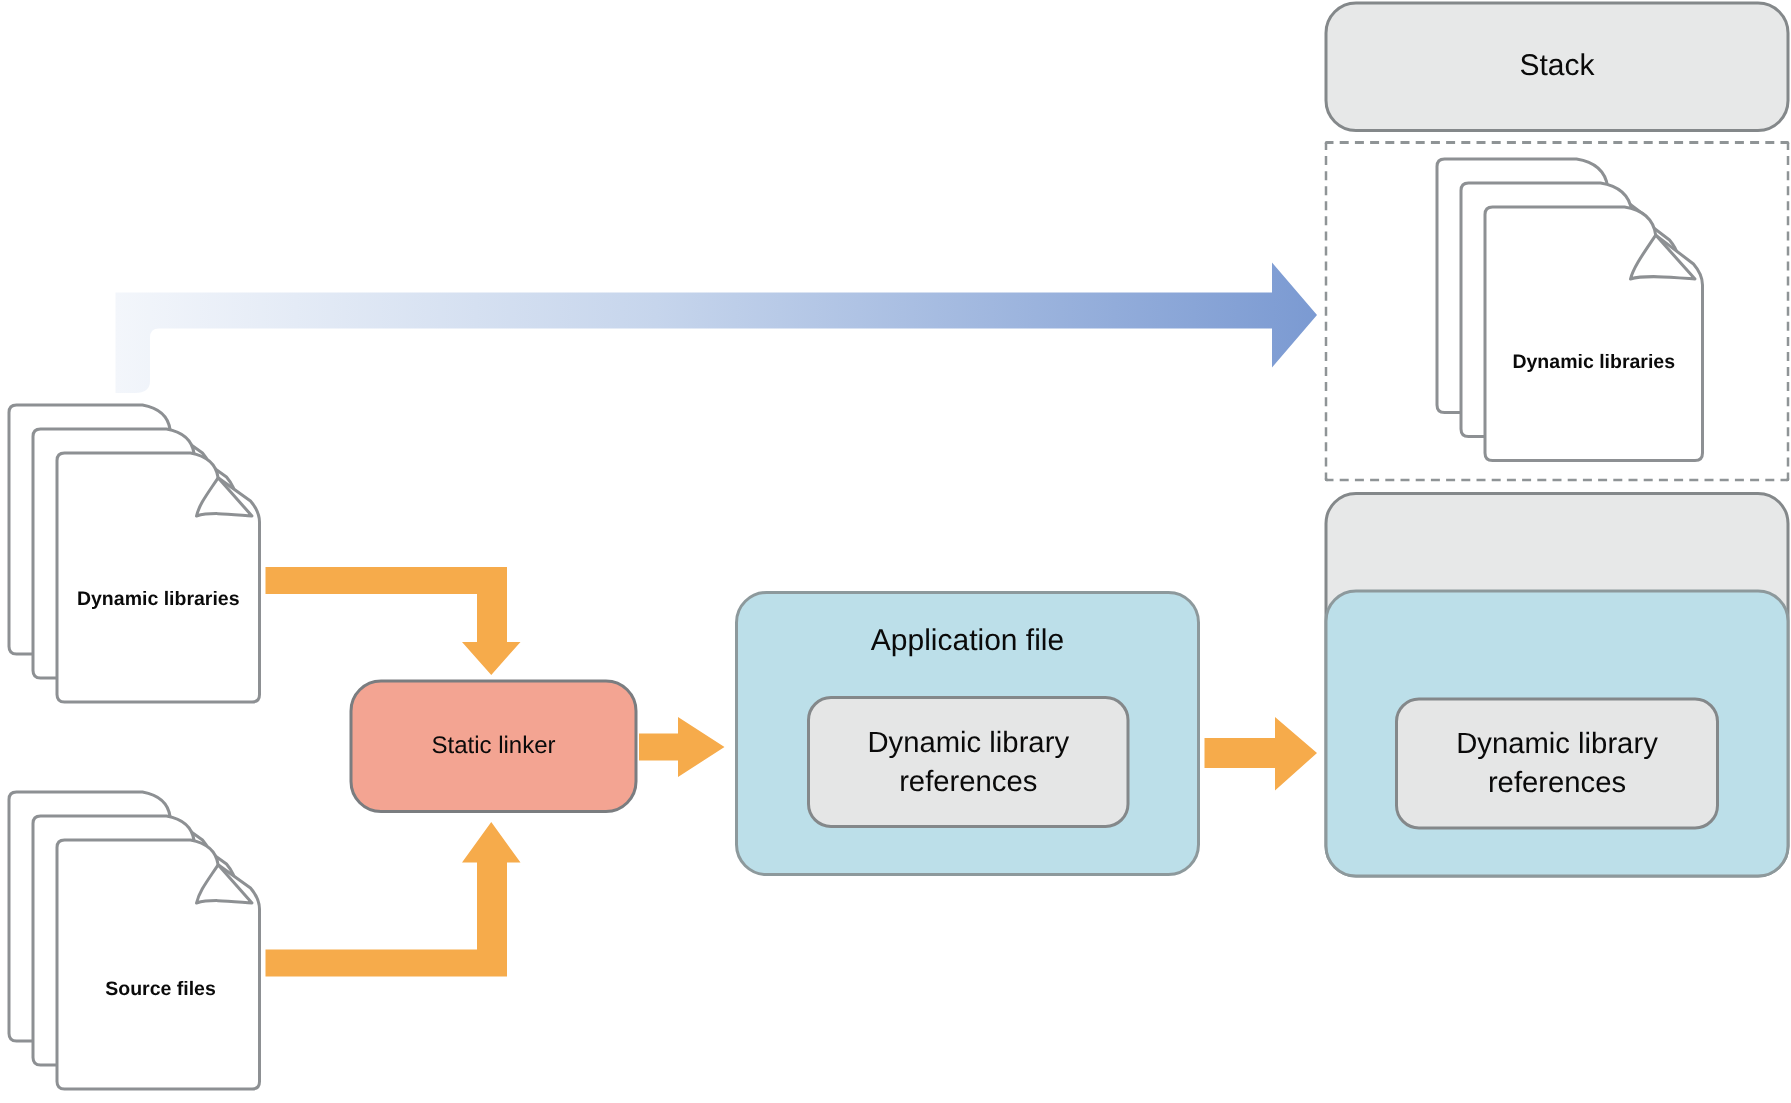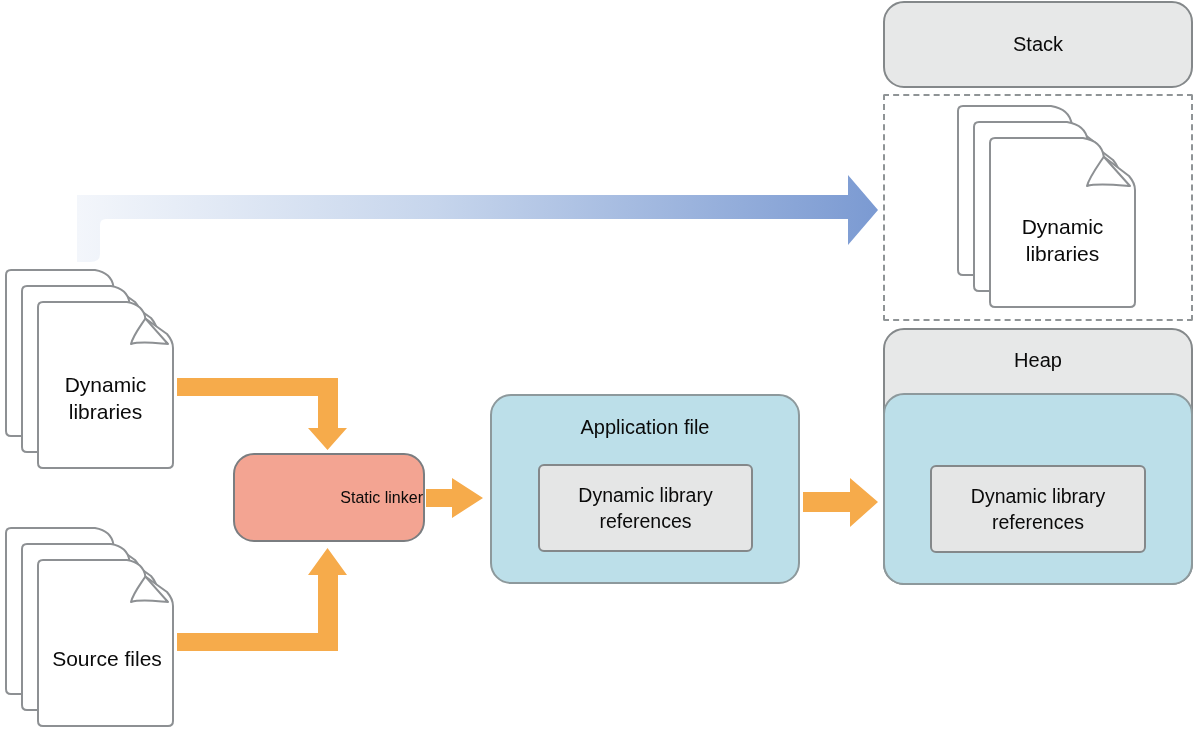"Dynamic libraries" .doclabel { font-size: 21px -> 13px; font-weight: none -> bold }
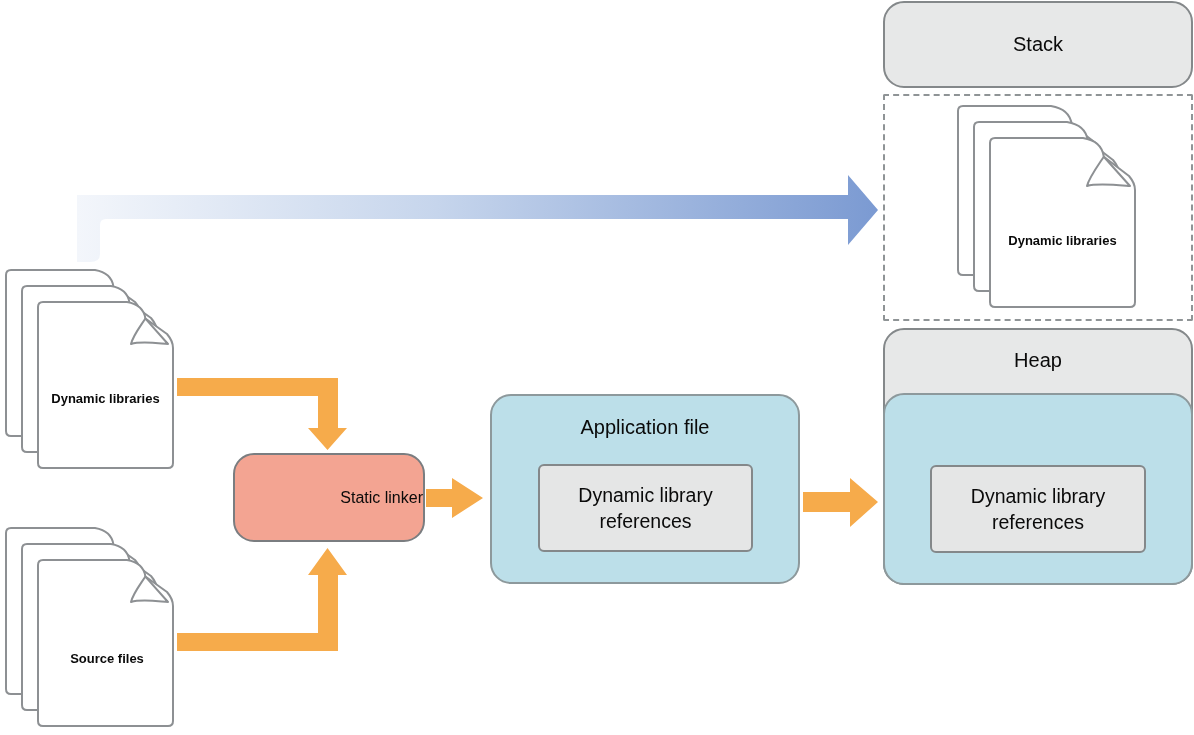"Heap" div.title { html: <div>Heap</div> -> none }
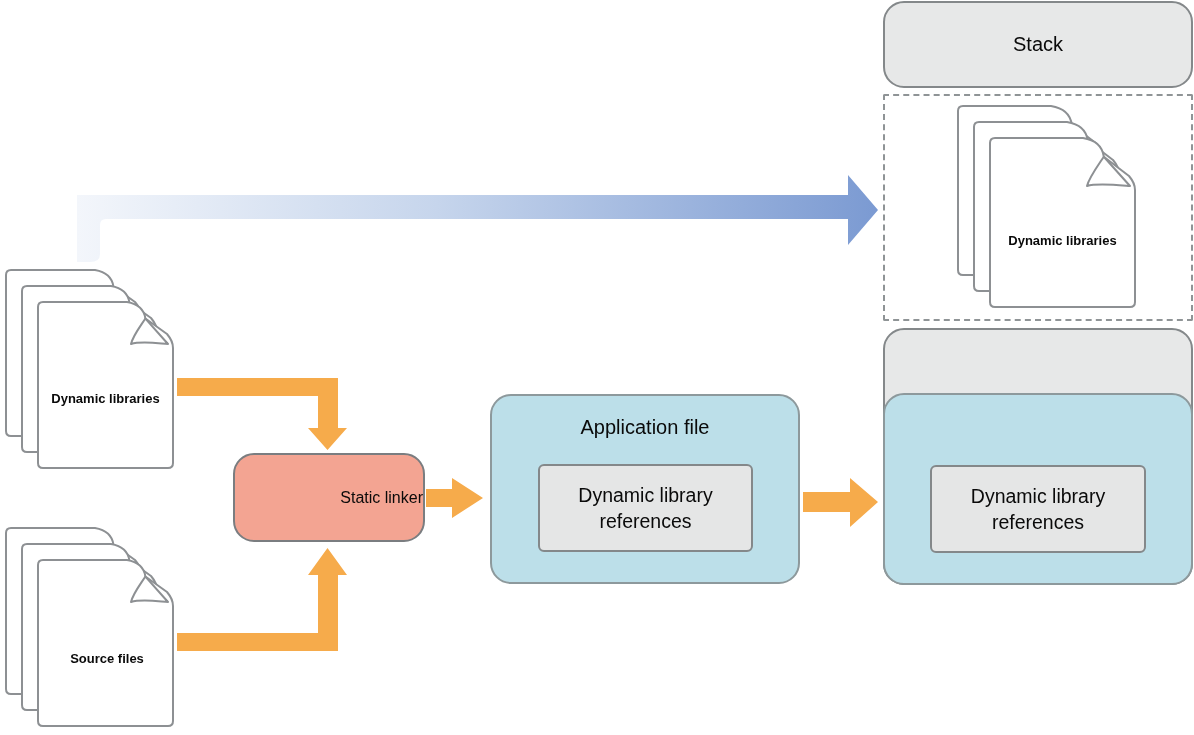"Static linker" div.box { justify-content: flex-end -> none }
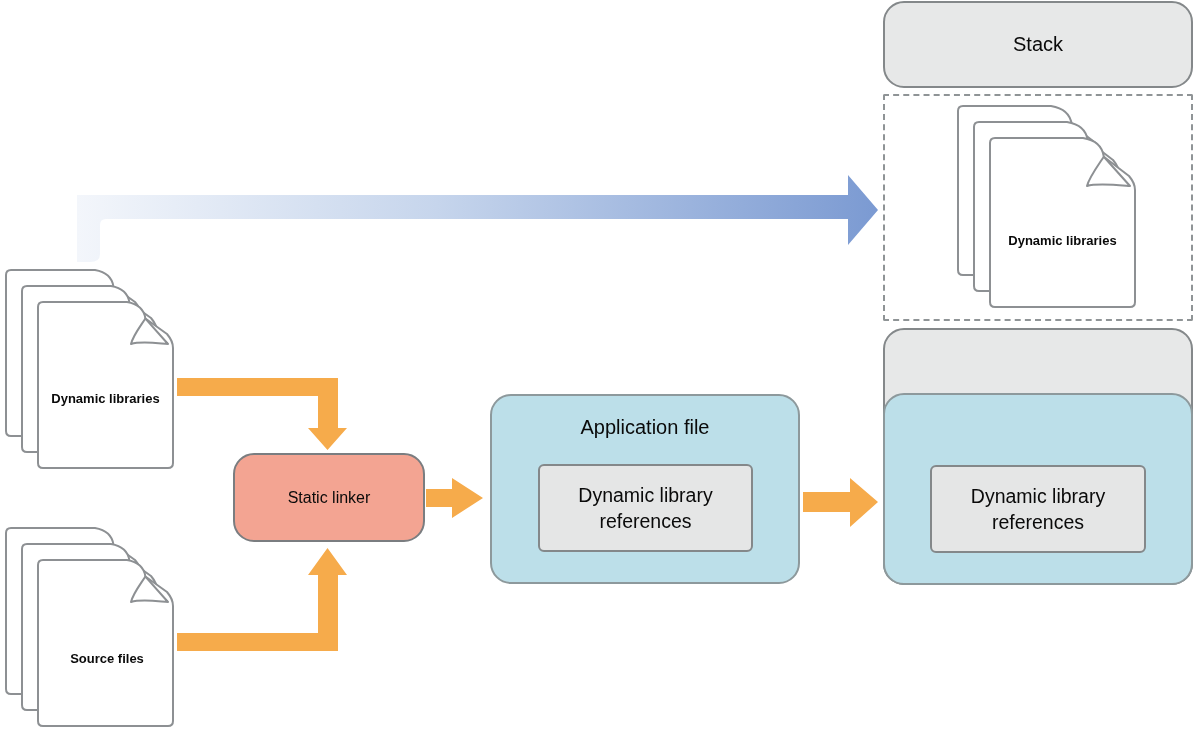"Dynamic library references" .refbox { border-radius: 6px -> 16px }
